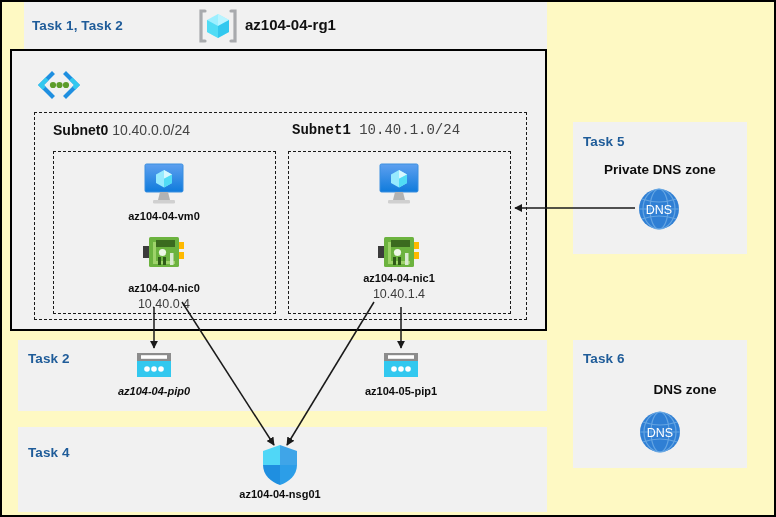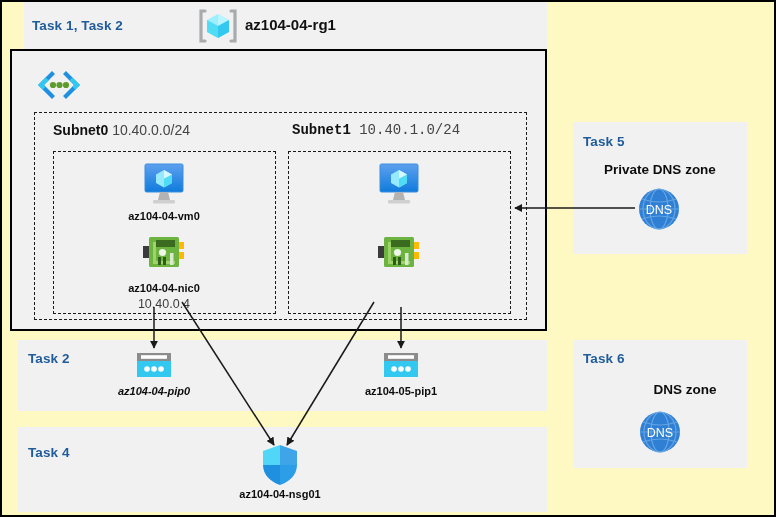"az104-04-nic1" div.node { html: none -> <div> <div>az104-04-nic1</div> <div>10.40.1.4</div> </div> }
